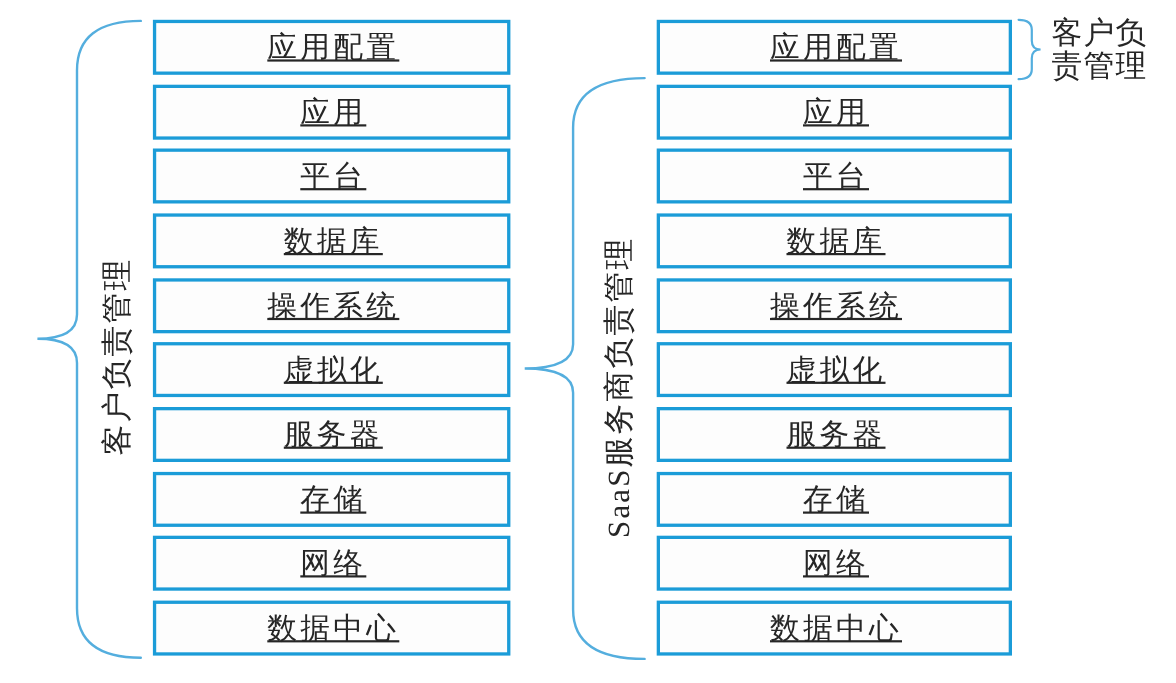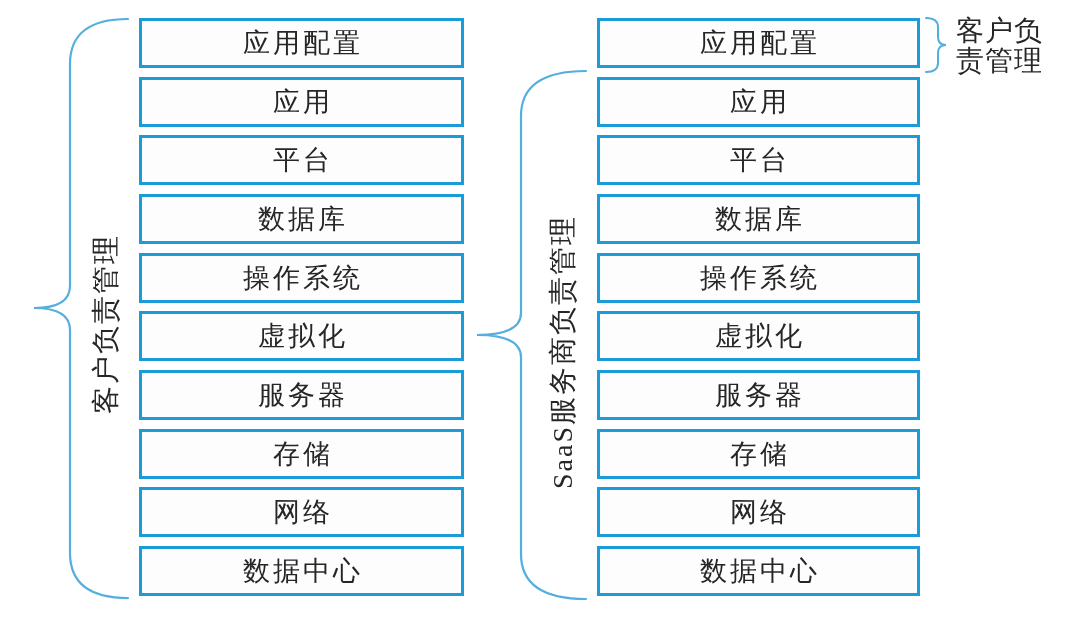"应用配置" .layer-box { text-decoration: none -> underline }
